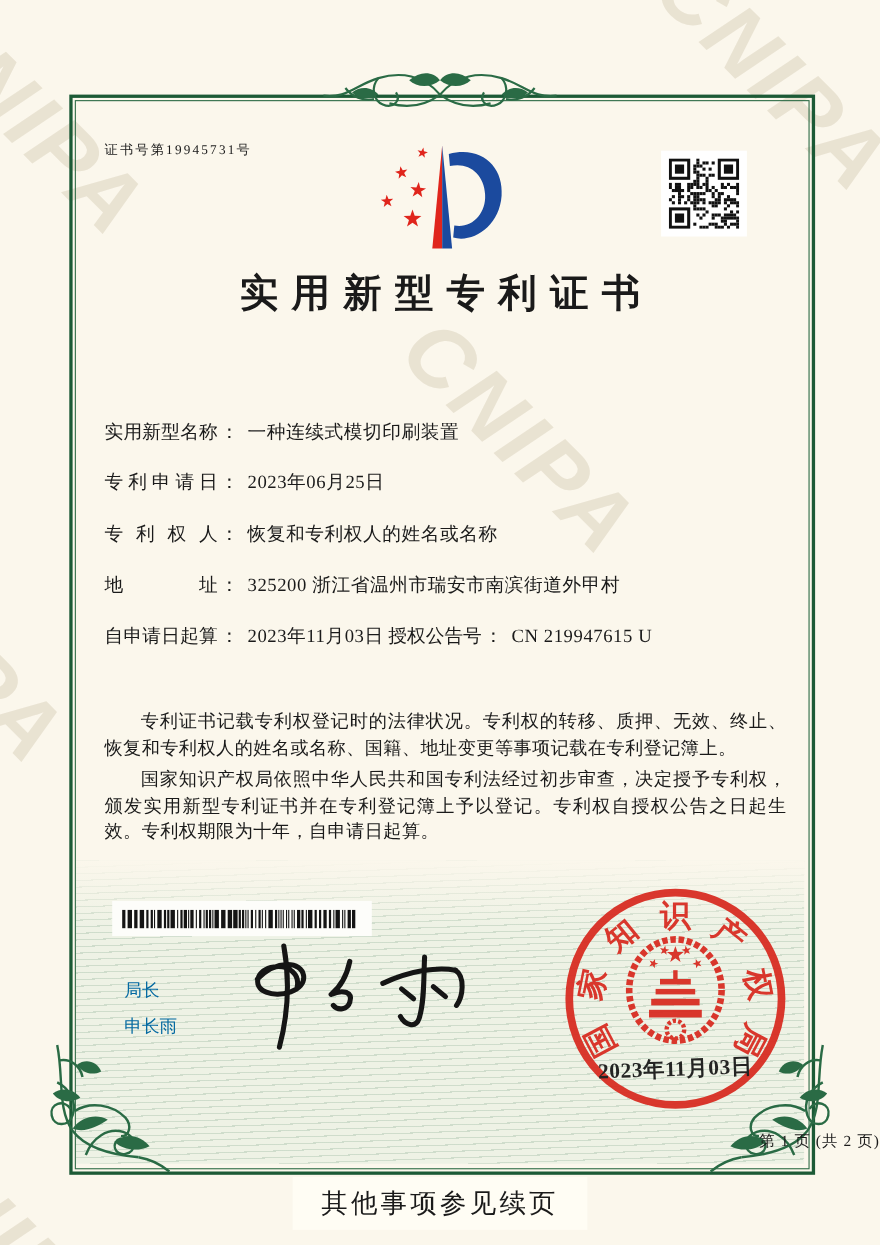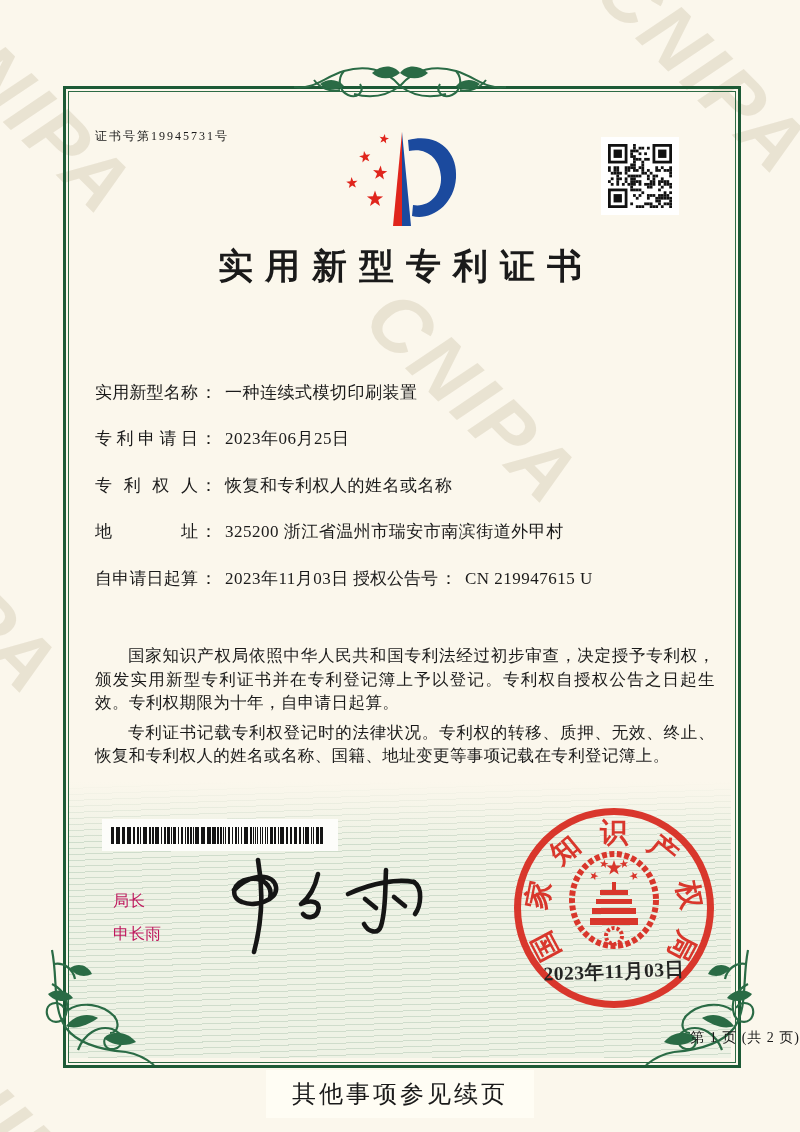"国家知识产权局依照中华人民共和国专利法经过初步审查，决定授予专利权，颁发实用新型" p { order: before "专利证书记载专利权登记时的法律状况。专利权的转移、质押、无效、终止、恢复和专利权" -> after "专利证书记载专利权登记时的法律状况。专利权的转移、质押、无效、终止、恢复和专利权" }
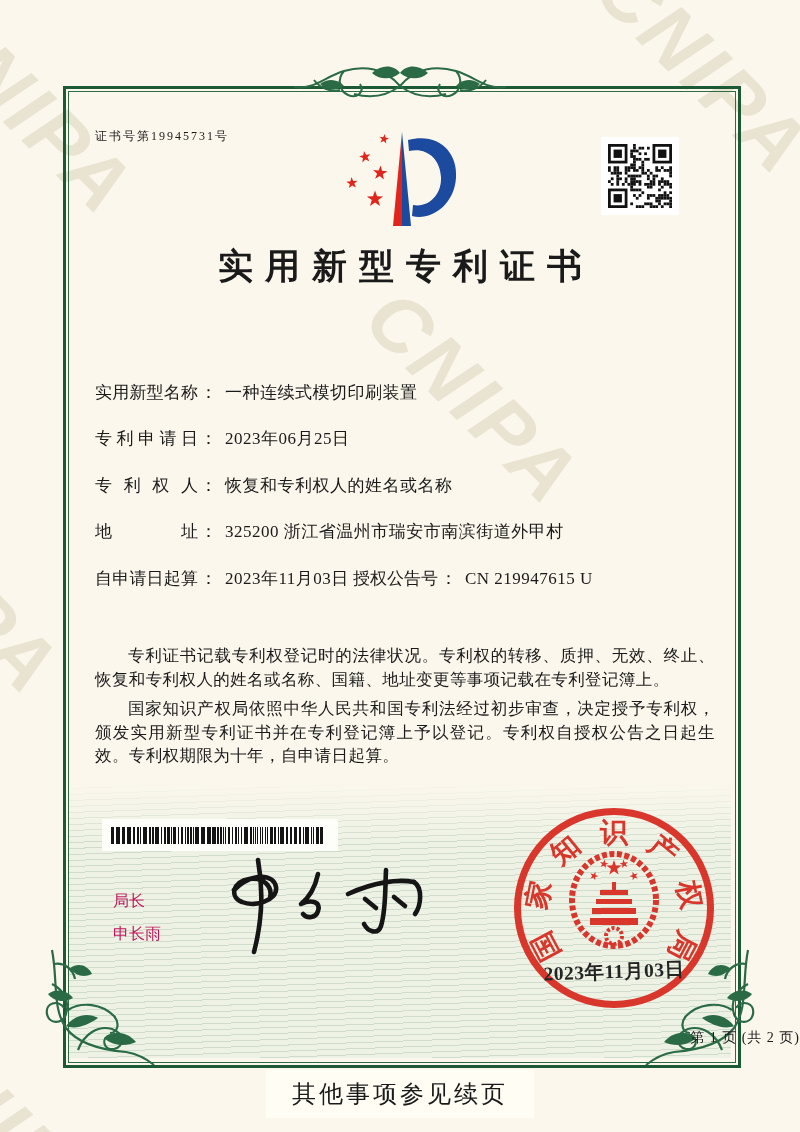"局长" .signer { color: #be185d -> #0369a1 }
